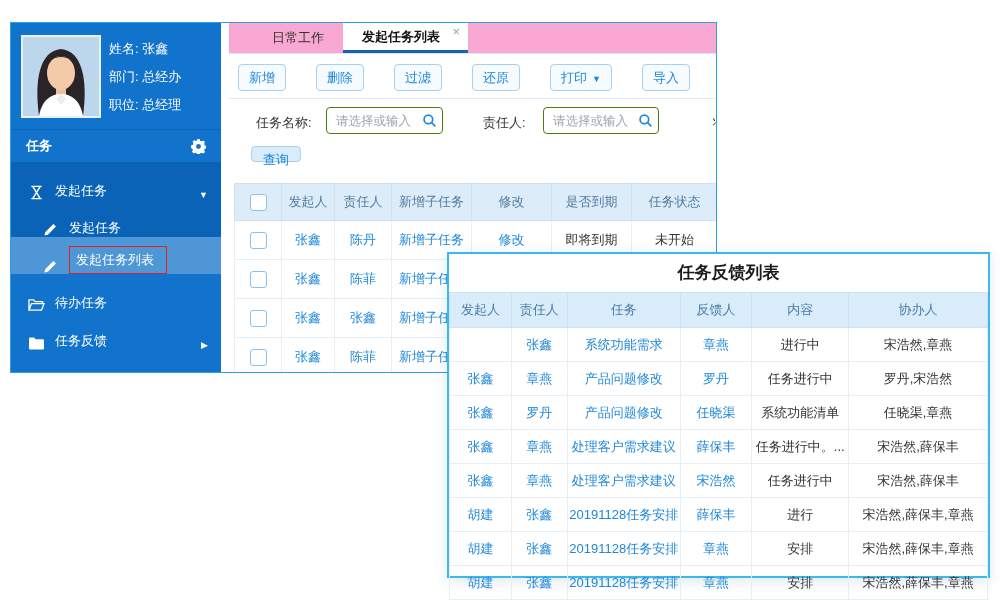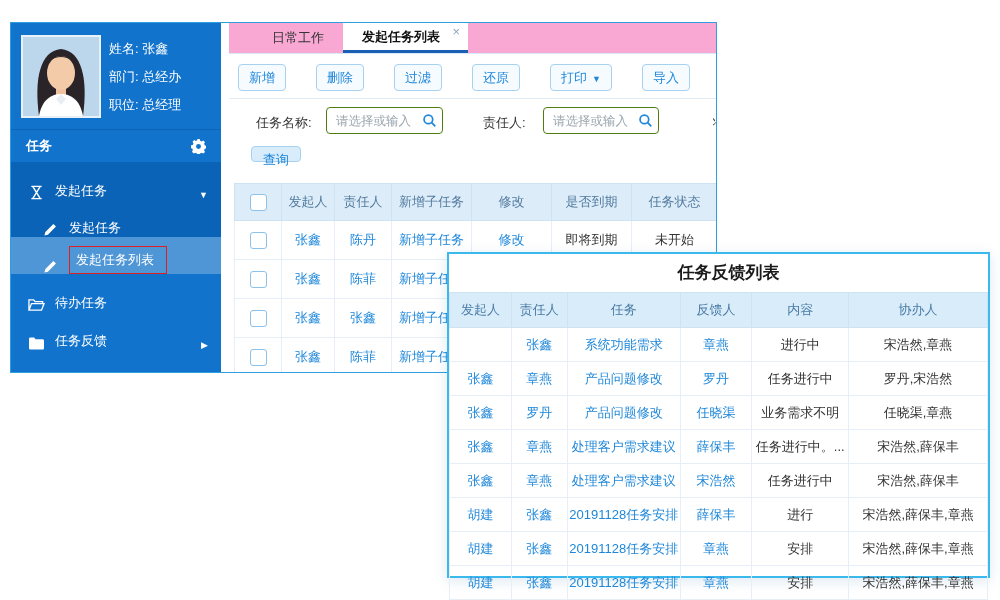"业务需求不明" td { text: 业务需求不明 -> 系统功能清单 }
